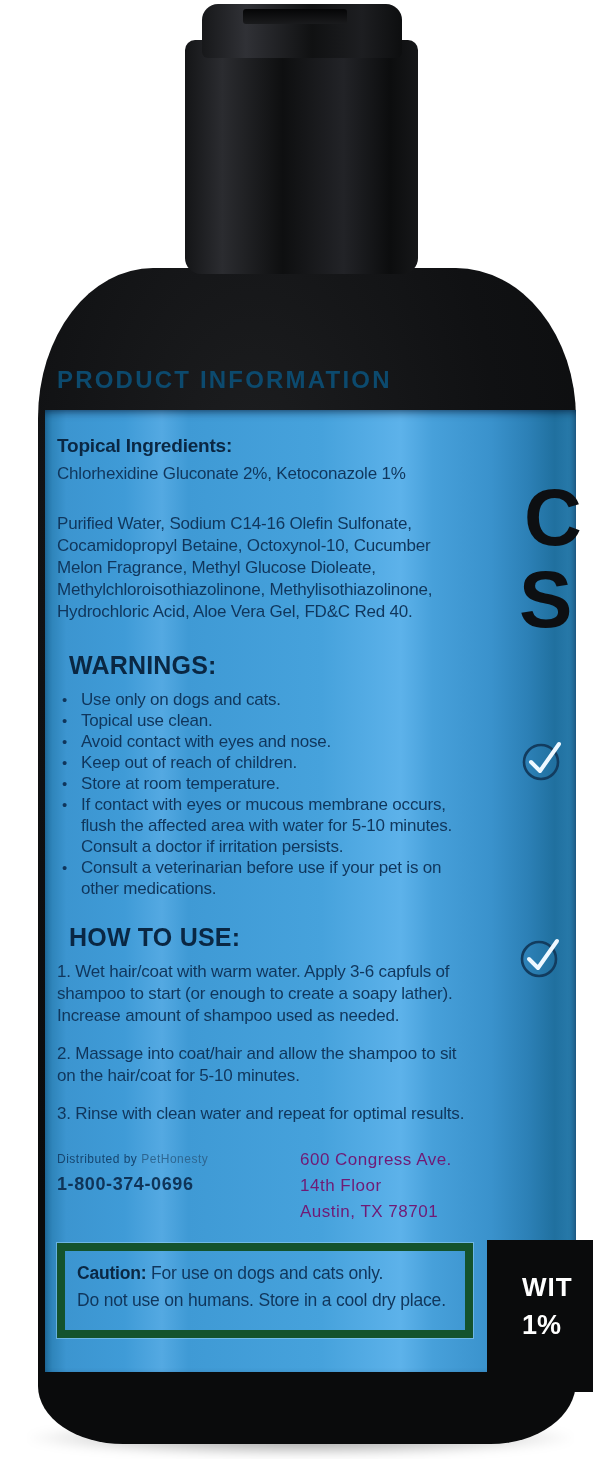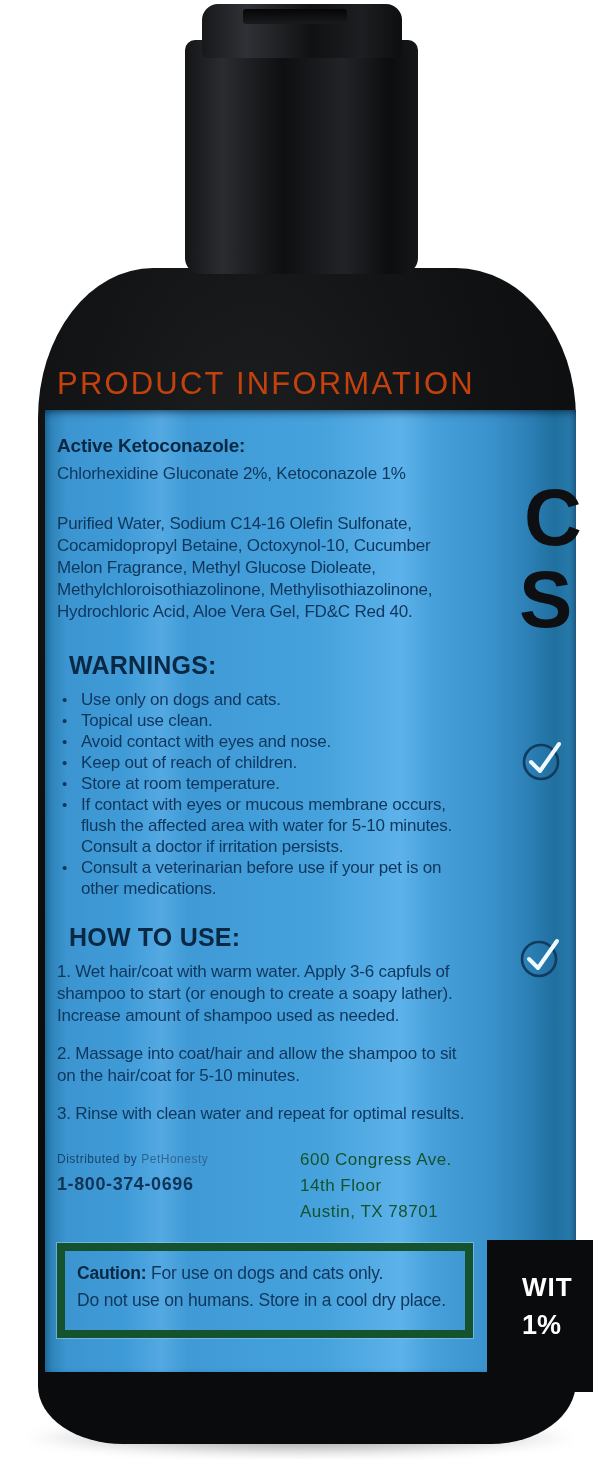"PRODUCT INFORMATION" .prod-info { color: #c2410c -> #0c4a6e; font-size: 31px -> 24px; font-weight: normal -> bold }
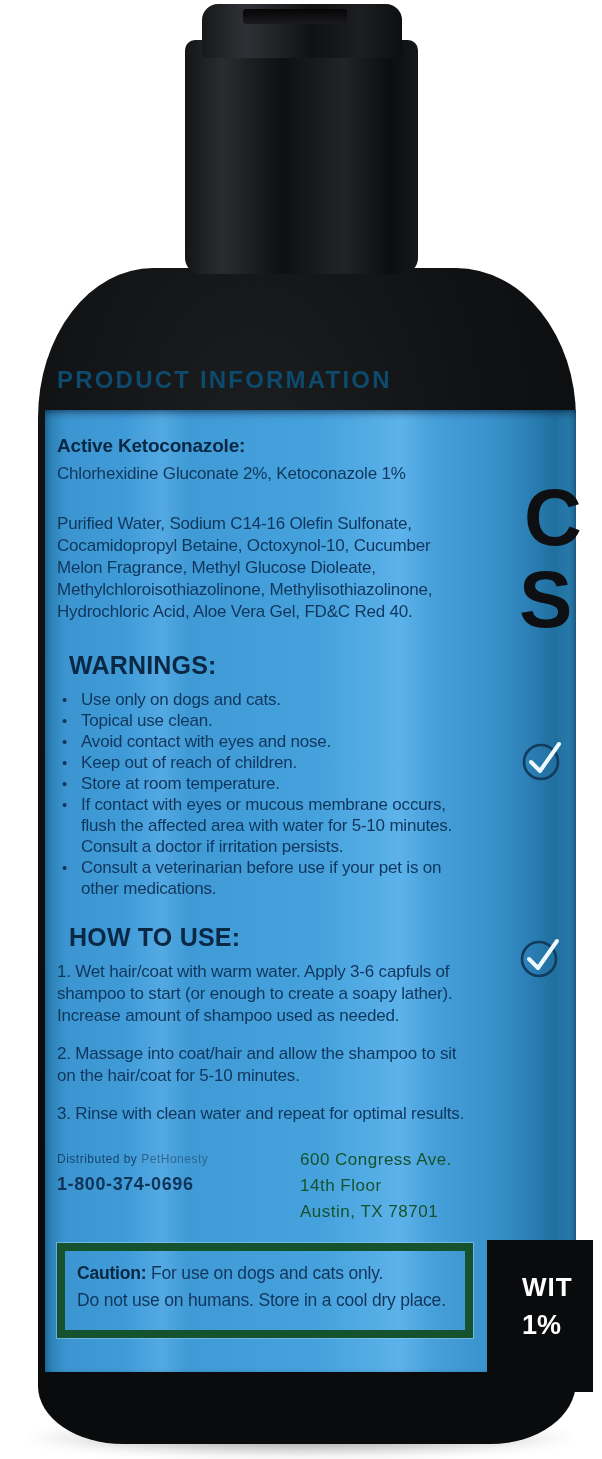"Active Ketoconazole:" div.sec-h { text: Active Ketoconazole -> Topical Ingredients }
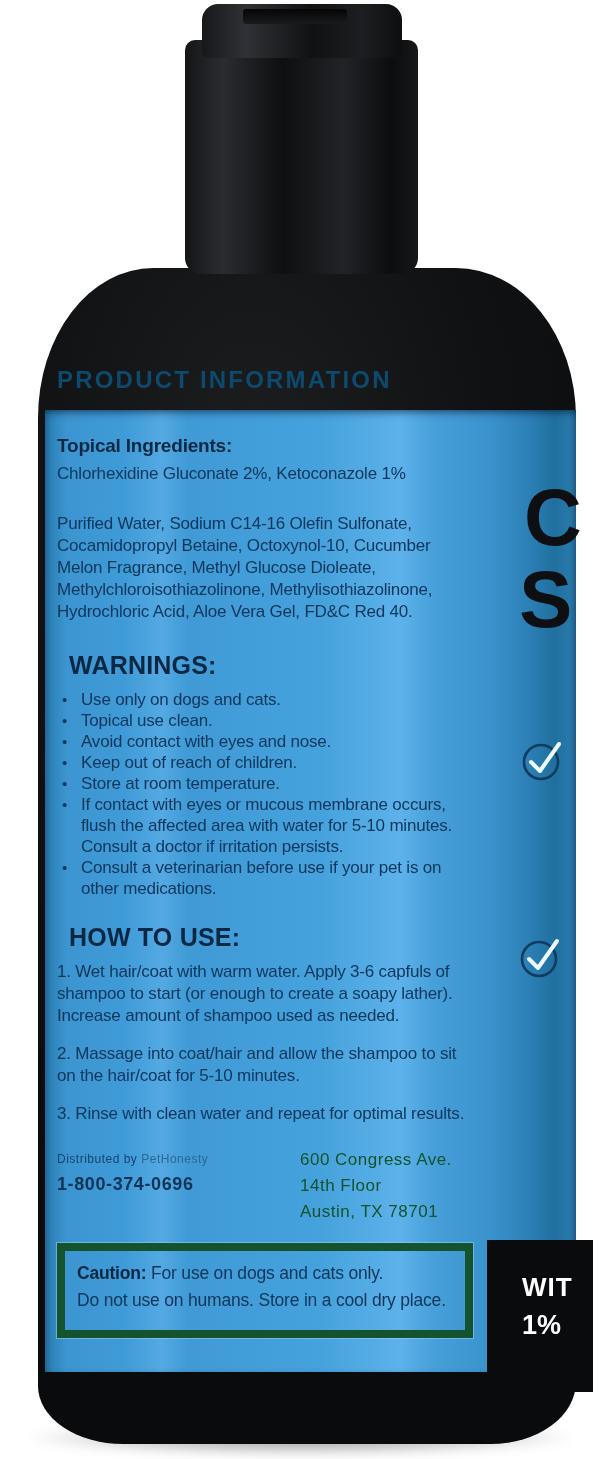"600 Congress Ave." .dist-right { color: #14532d -> #701a75 }
